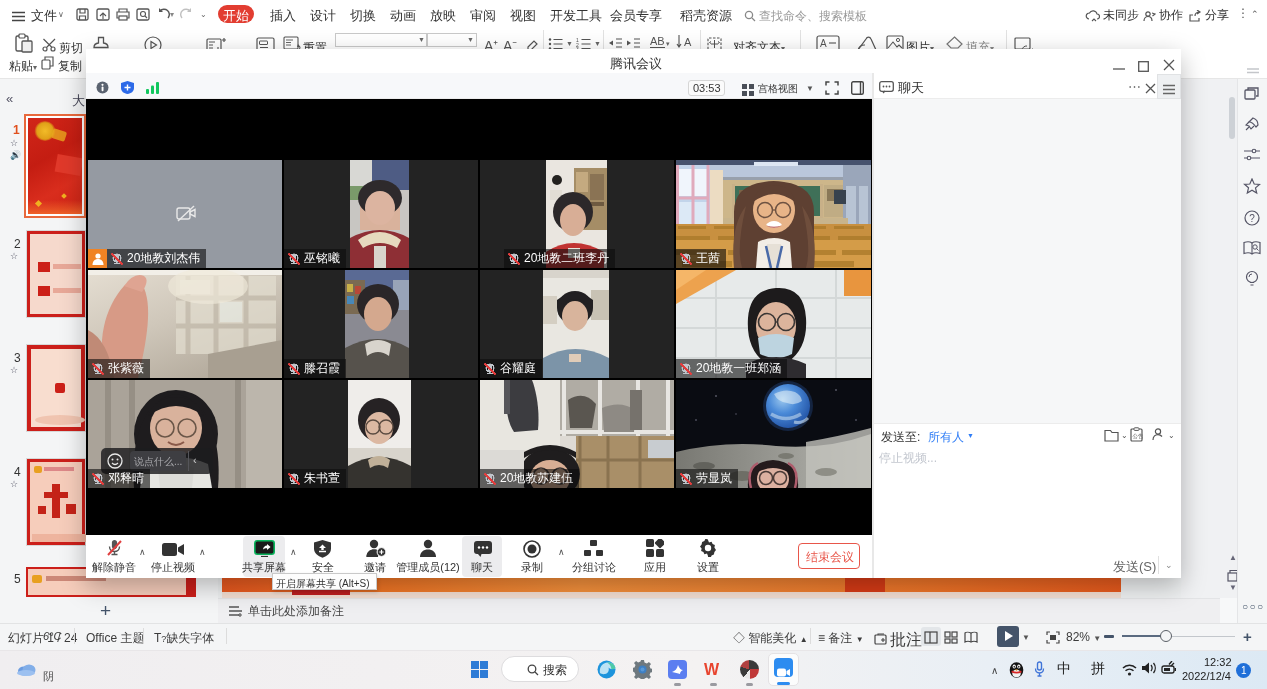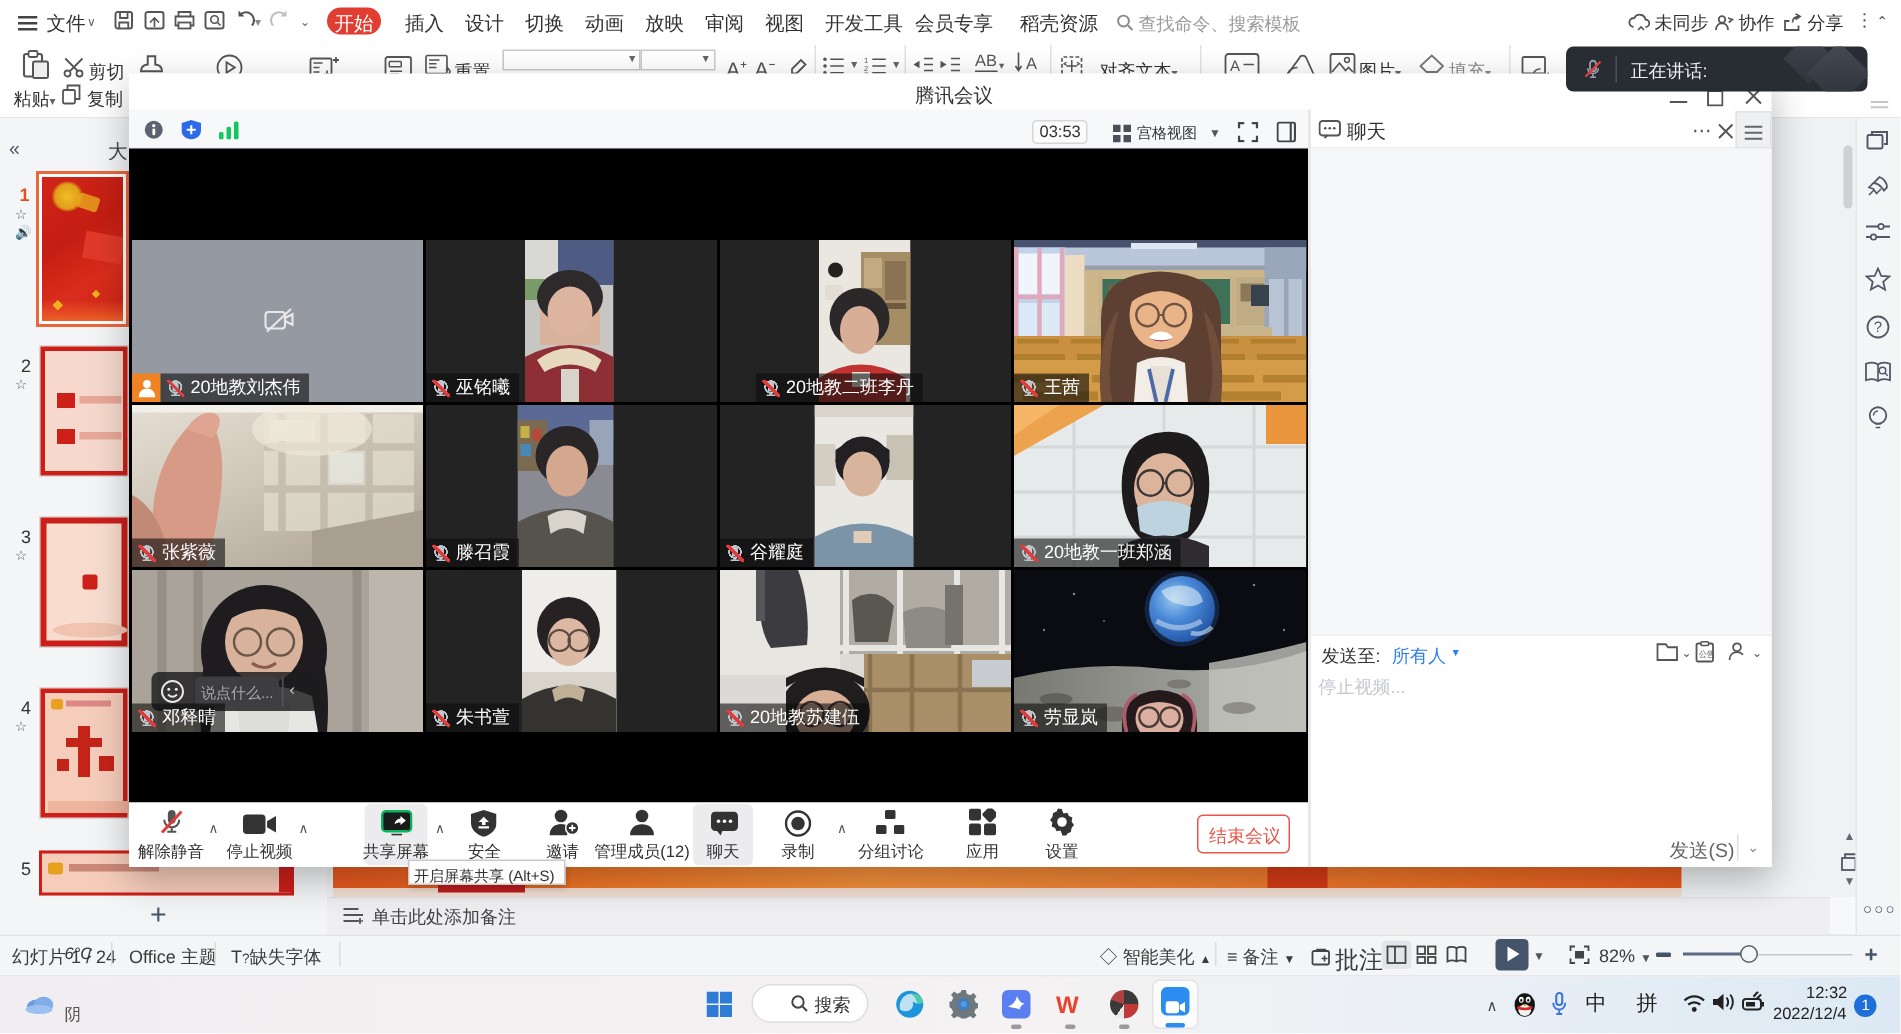"正在讲话:" div.abs { html: <div> <svg> <path></path> <path></path> <path></path> </svg> <div></div> <div>正在讲话:</div> <div></div> <div></div> </div> -> none }
